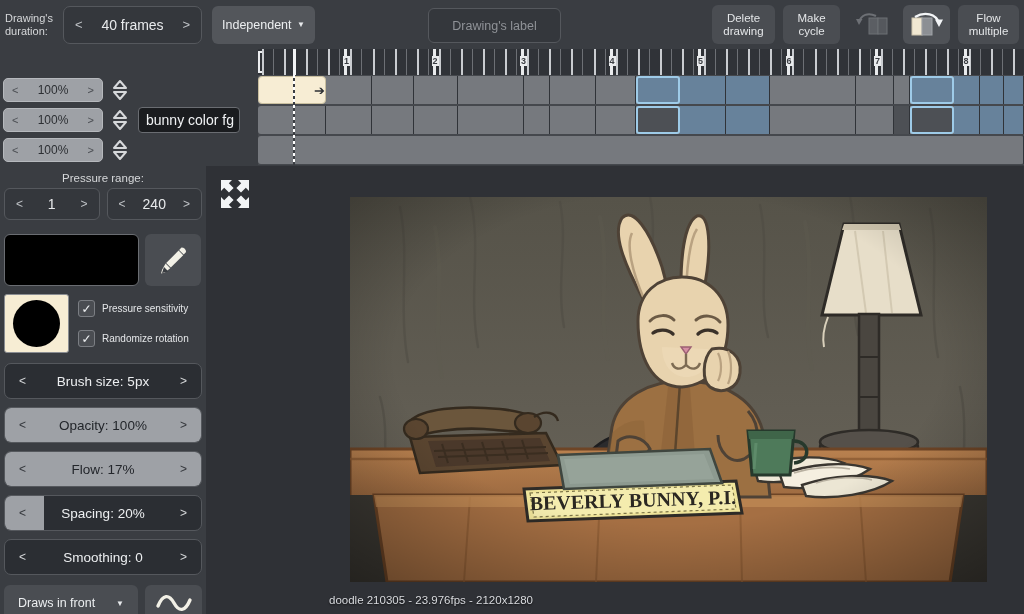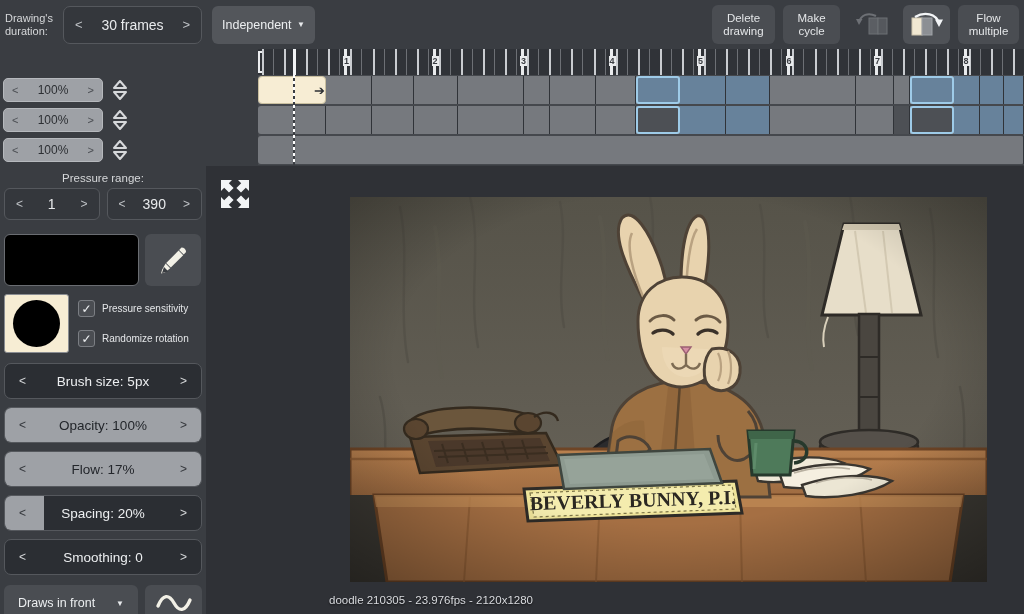"30 frames" span { text: 30 -> 40 }
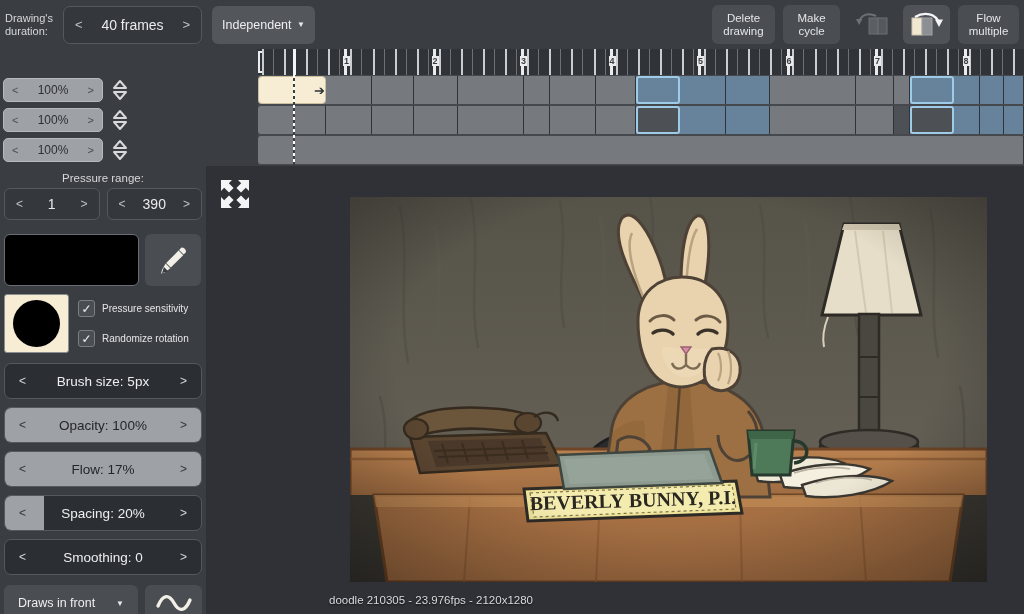"Drawing's label" div { html: none -> <div> <span>Drawing's label</span> </div> }
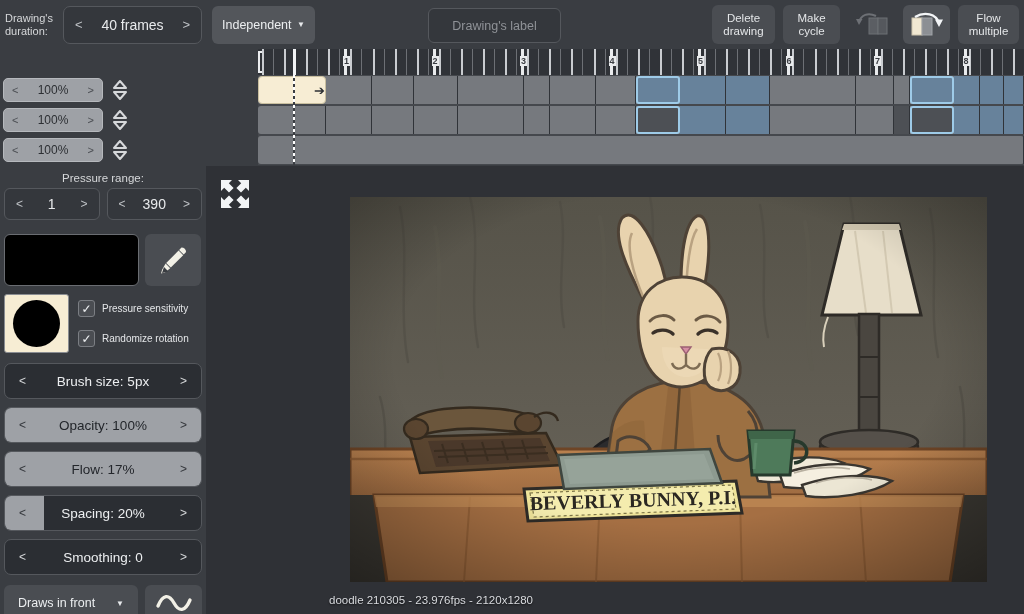"bunny color fg" div.layer-name { html: none -> <div>bunny color fg</div> }
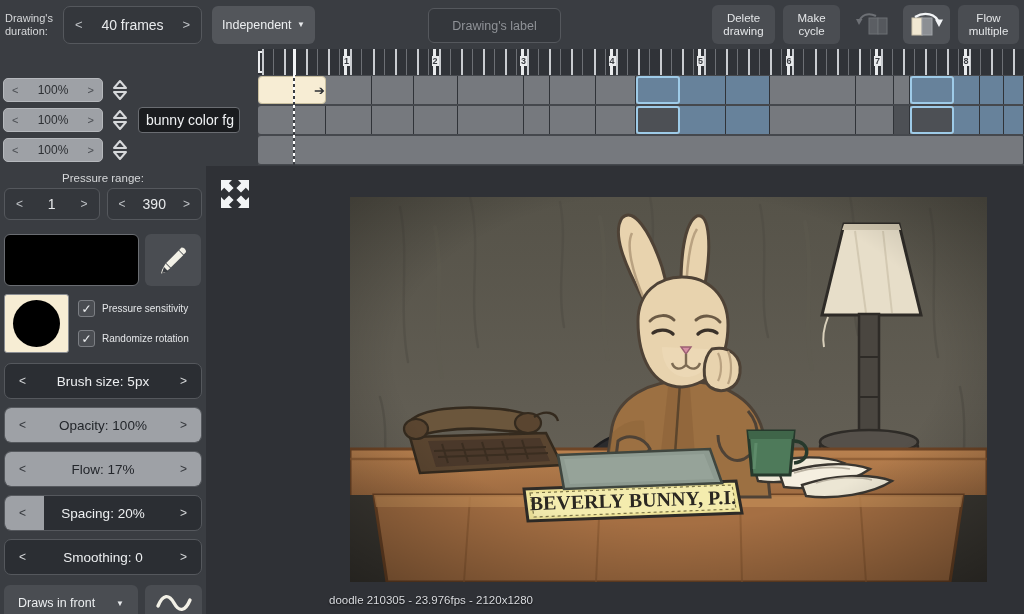"390" span { text: 390 -> 240 }
